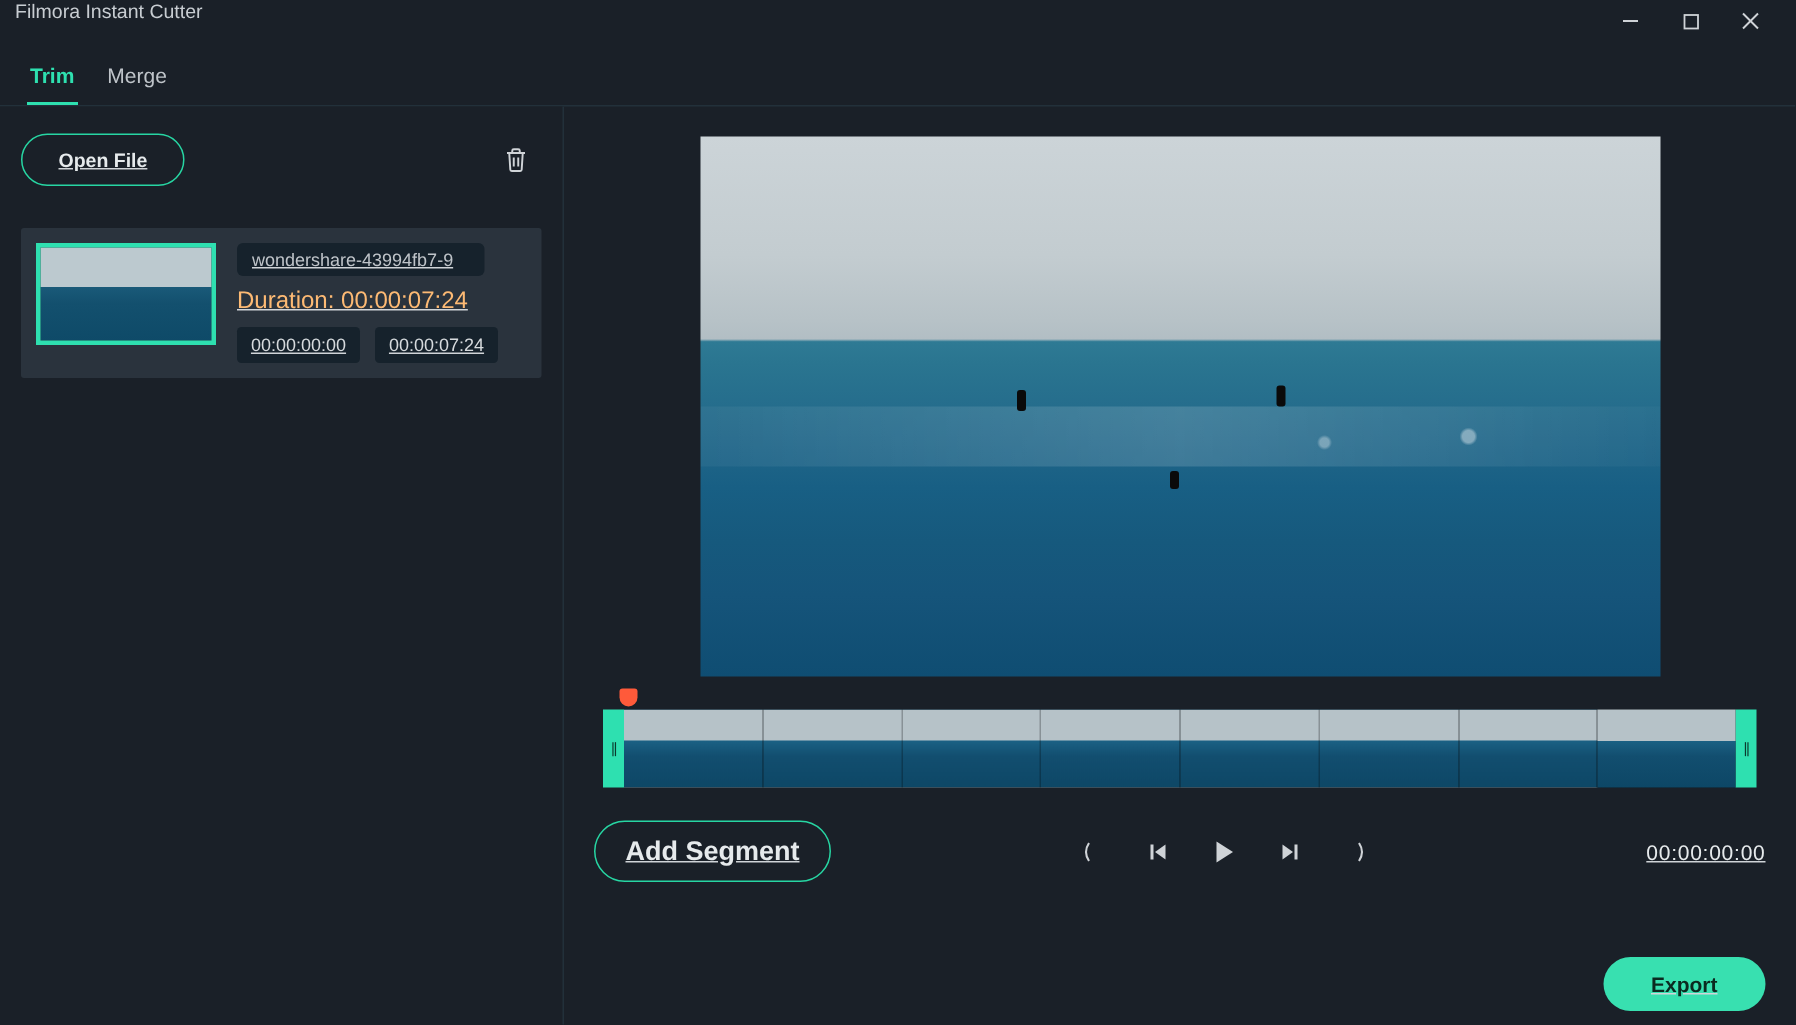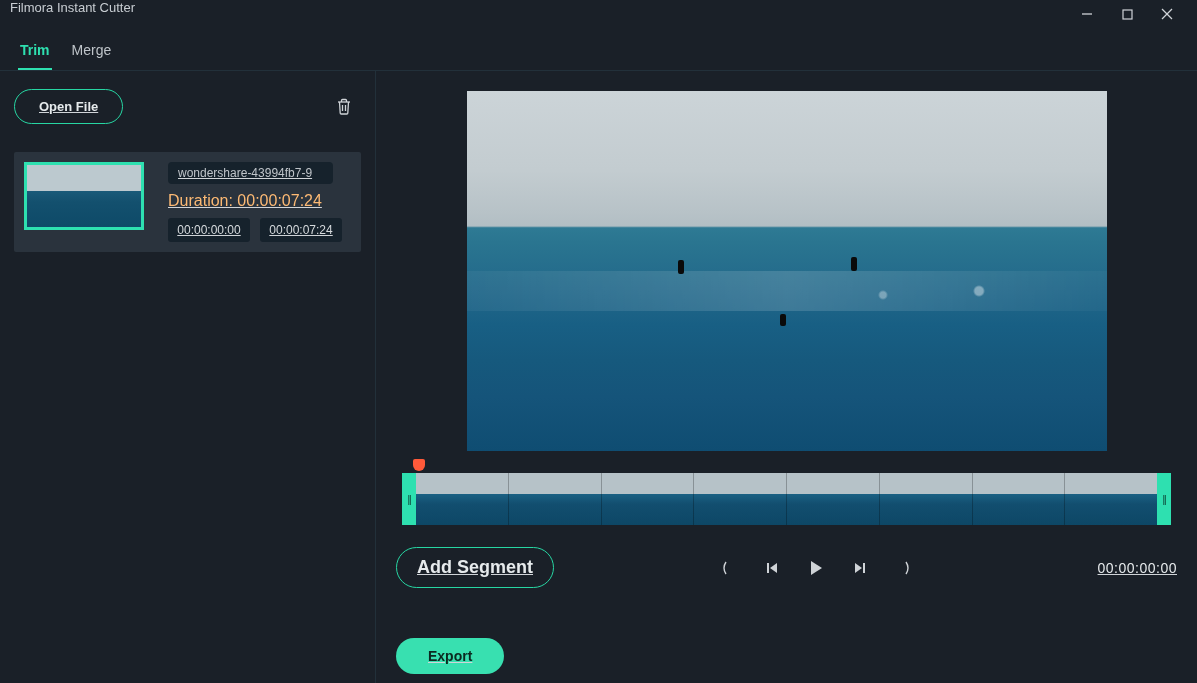"wondershare-43994fb7-9" .clip-card { gap: 24px -> 14px }
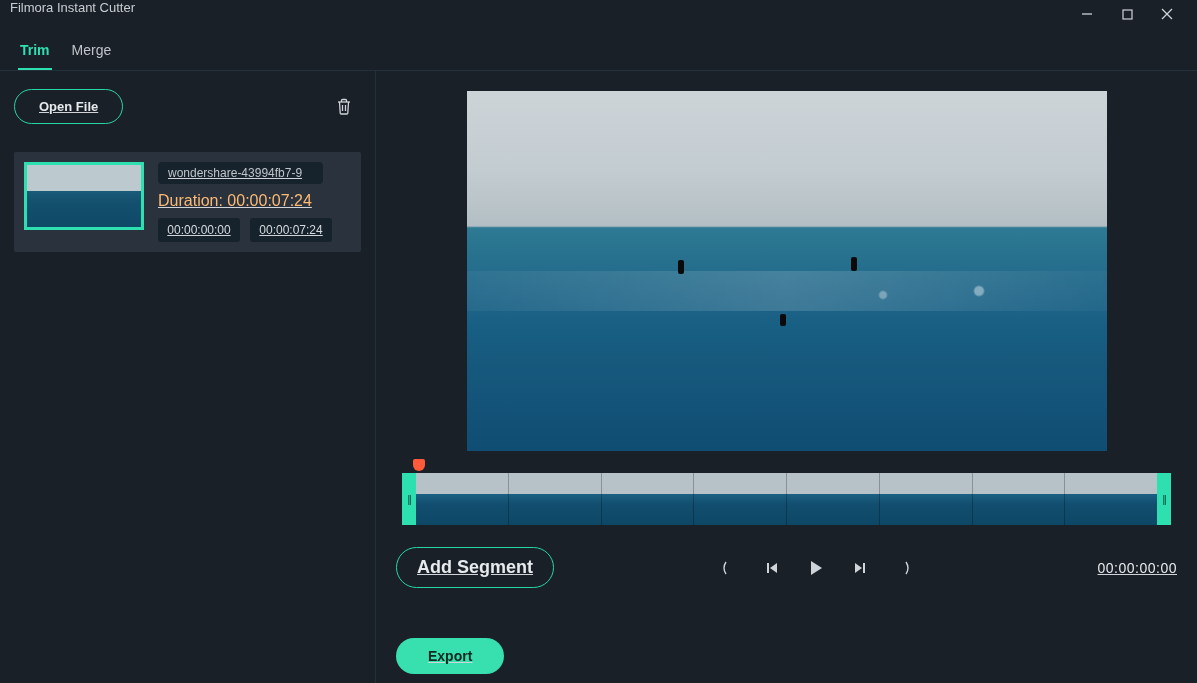"Export" .export-row { justify-content: flex-start -> flex-end }
